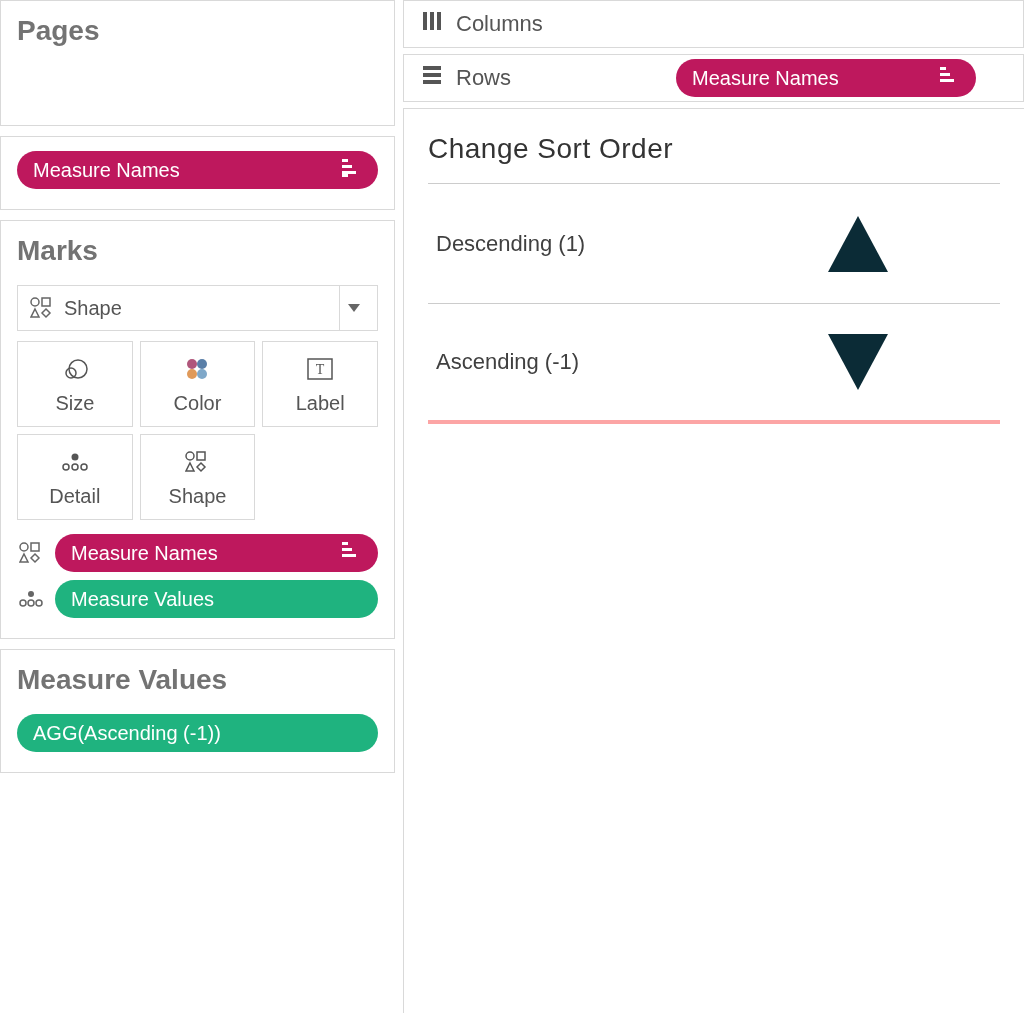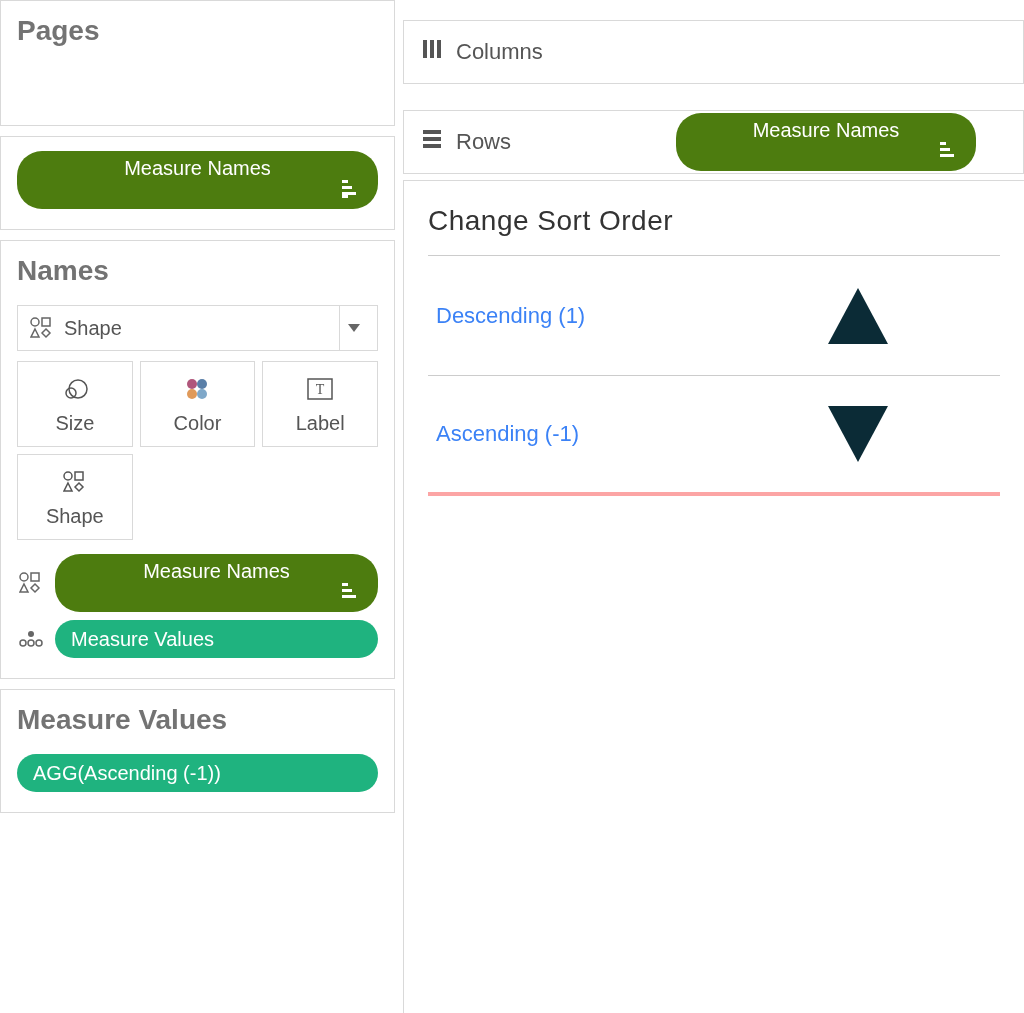"Columns" .shelf-row { height: 64px -> 48px; margin-top: 20px -> none }
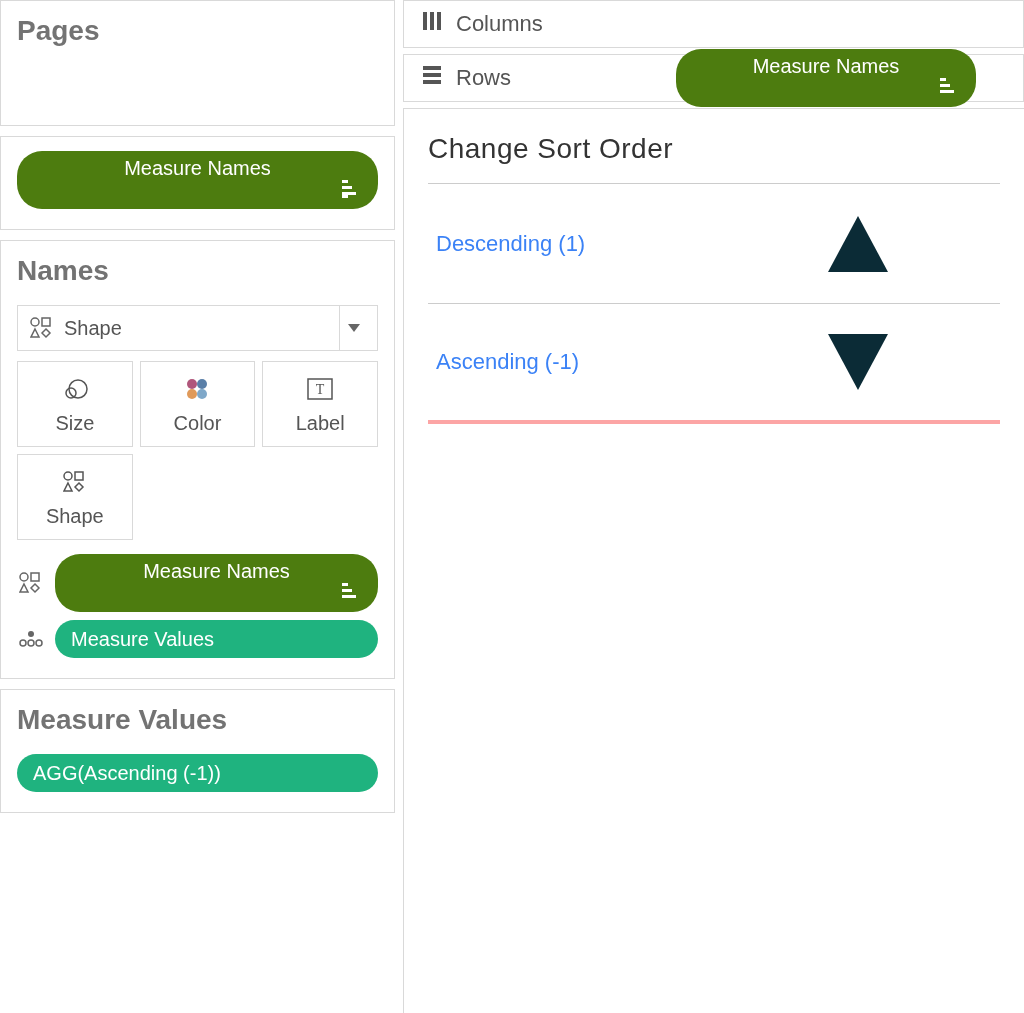"Measure Names" .pill.blue { background: #4d7c0f -> #be185d; flex-direction: column -> none }
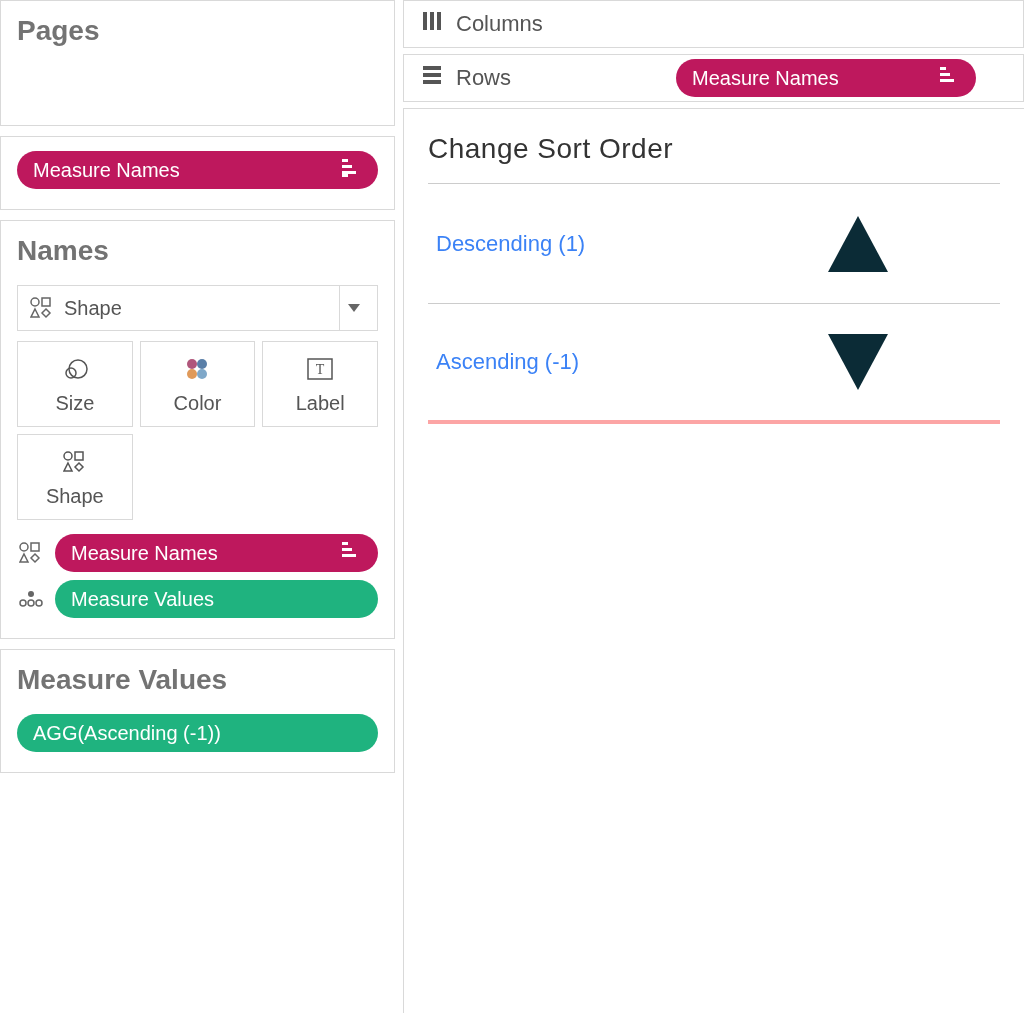"Names" div.shelf-title { text: Names -> Marks }
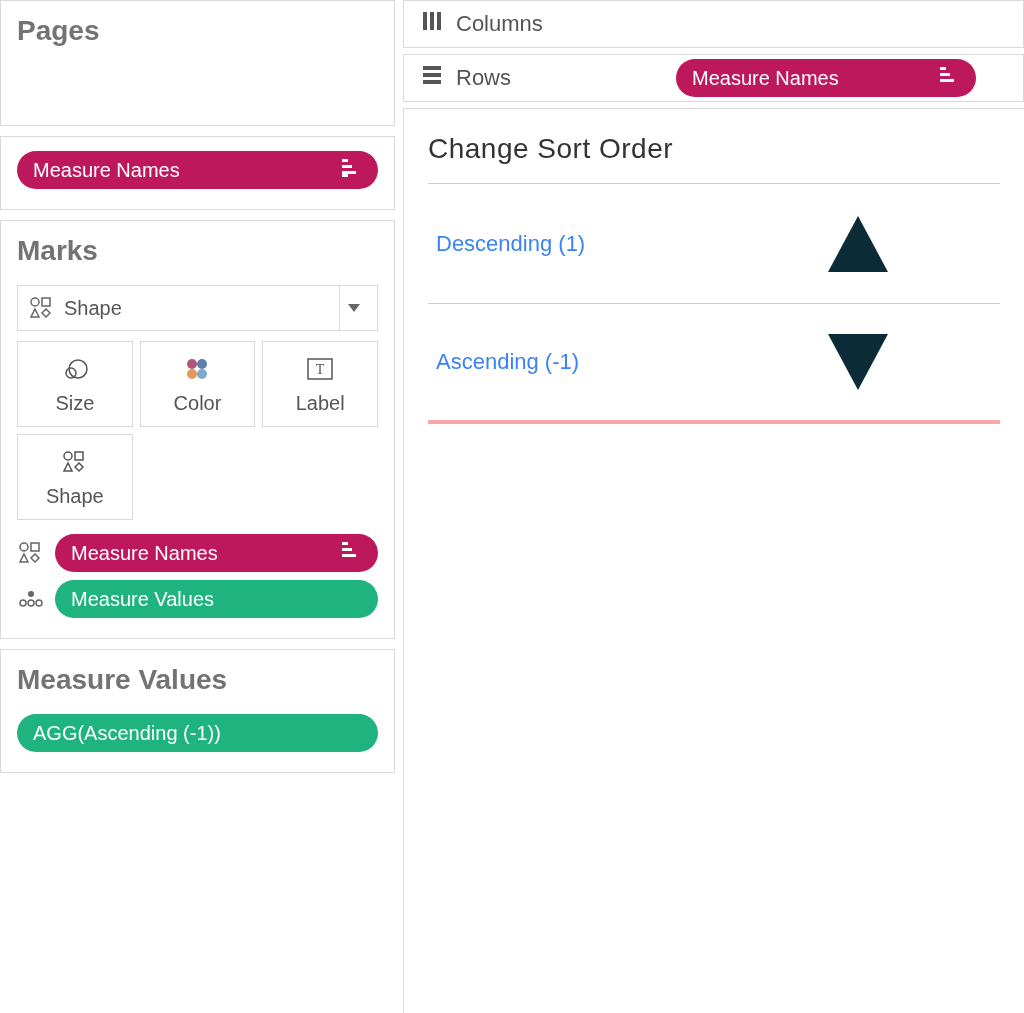"Descending (1)" .viz-row .vlabel { color: #3b82f6 -> #404040 }
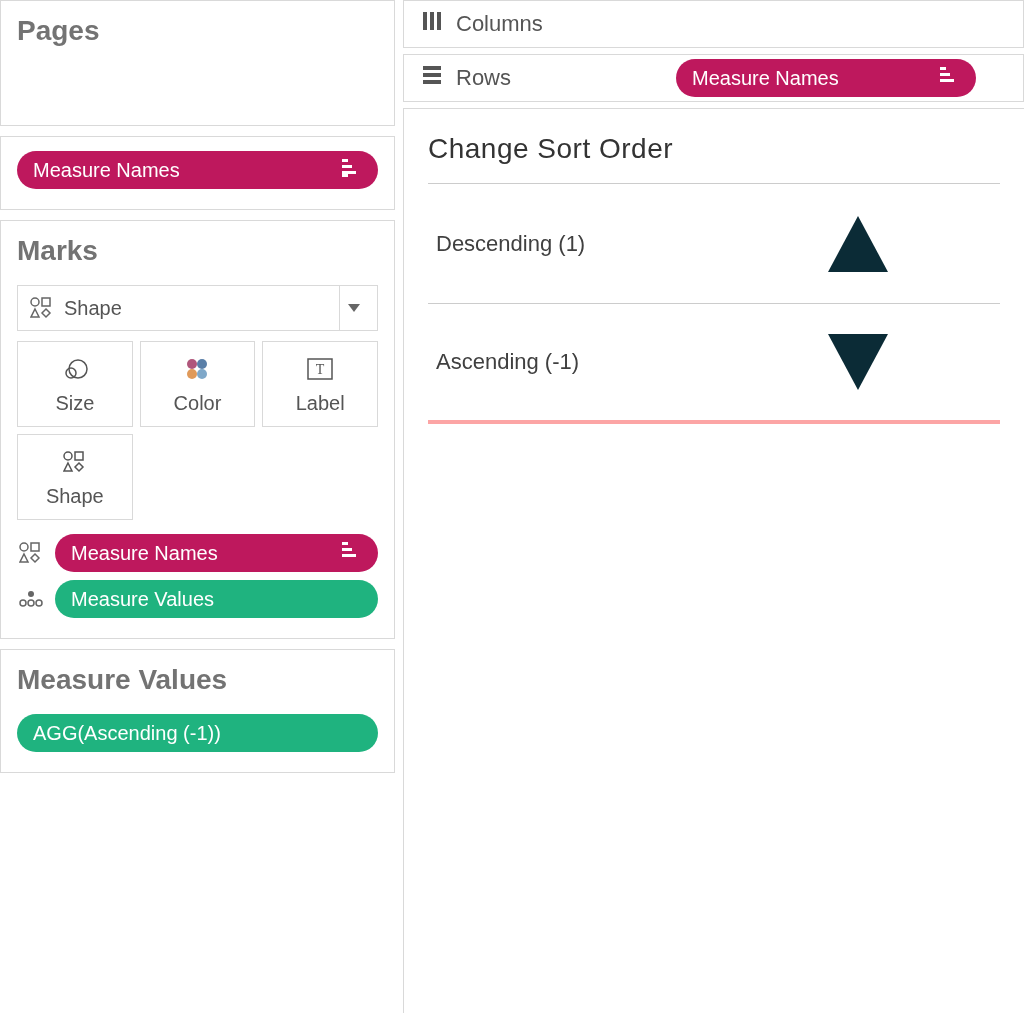"Detail" div.marks-btn { html: none -> <div> <span> <svg> <circle></circle> <circle></circle> <circle></circle> <circle></circle> </svg> </span> <span>Detail</span> </div> }
